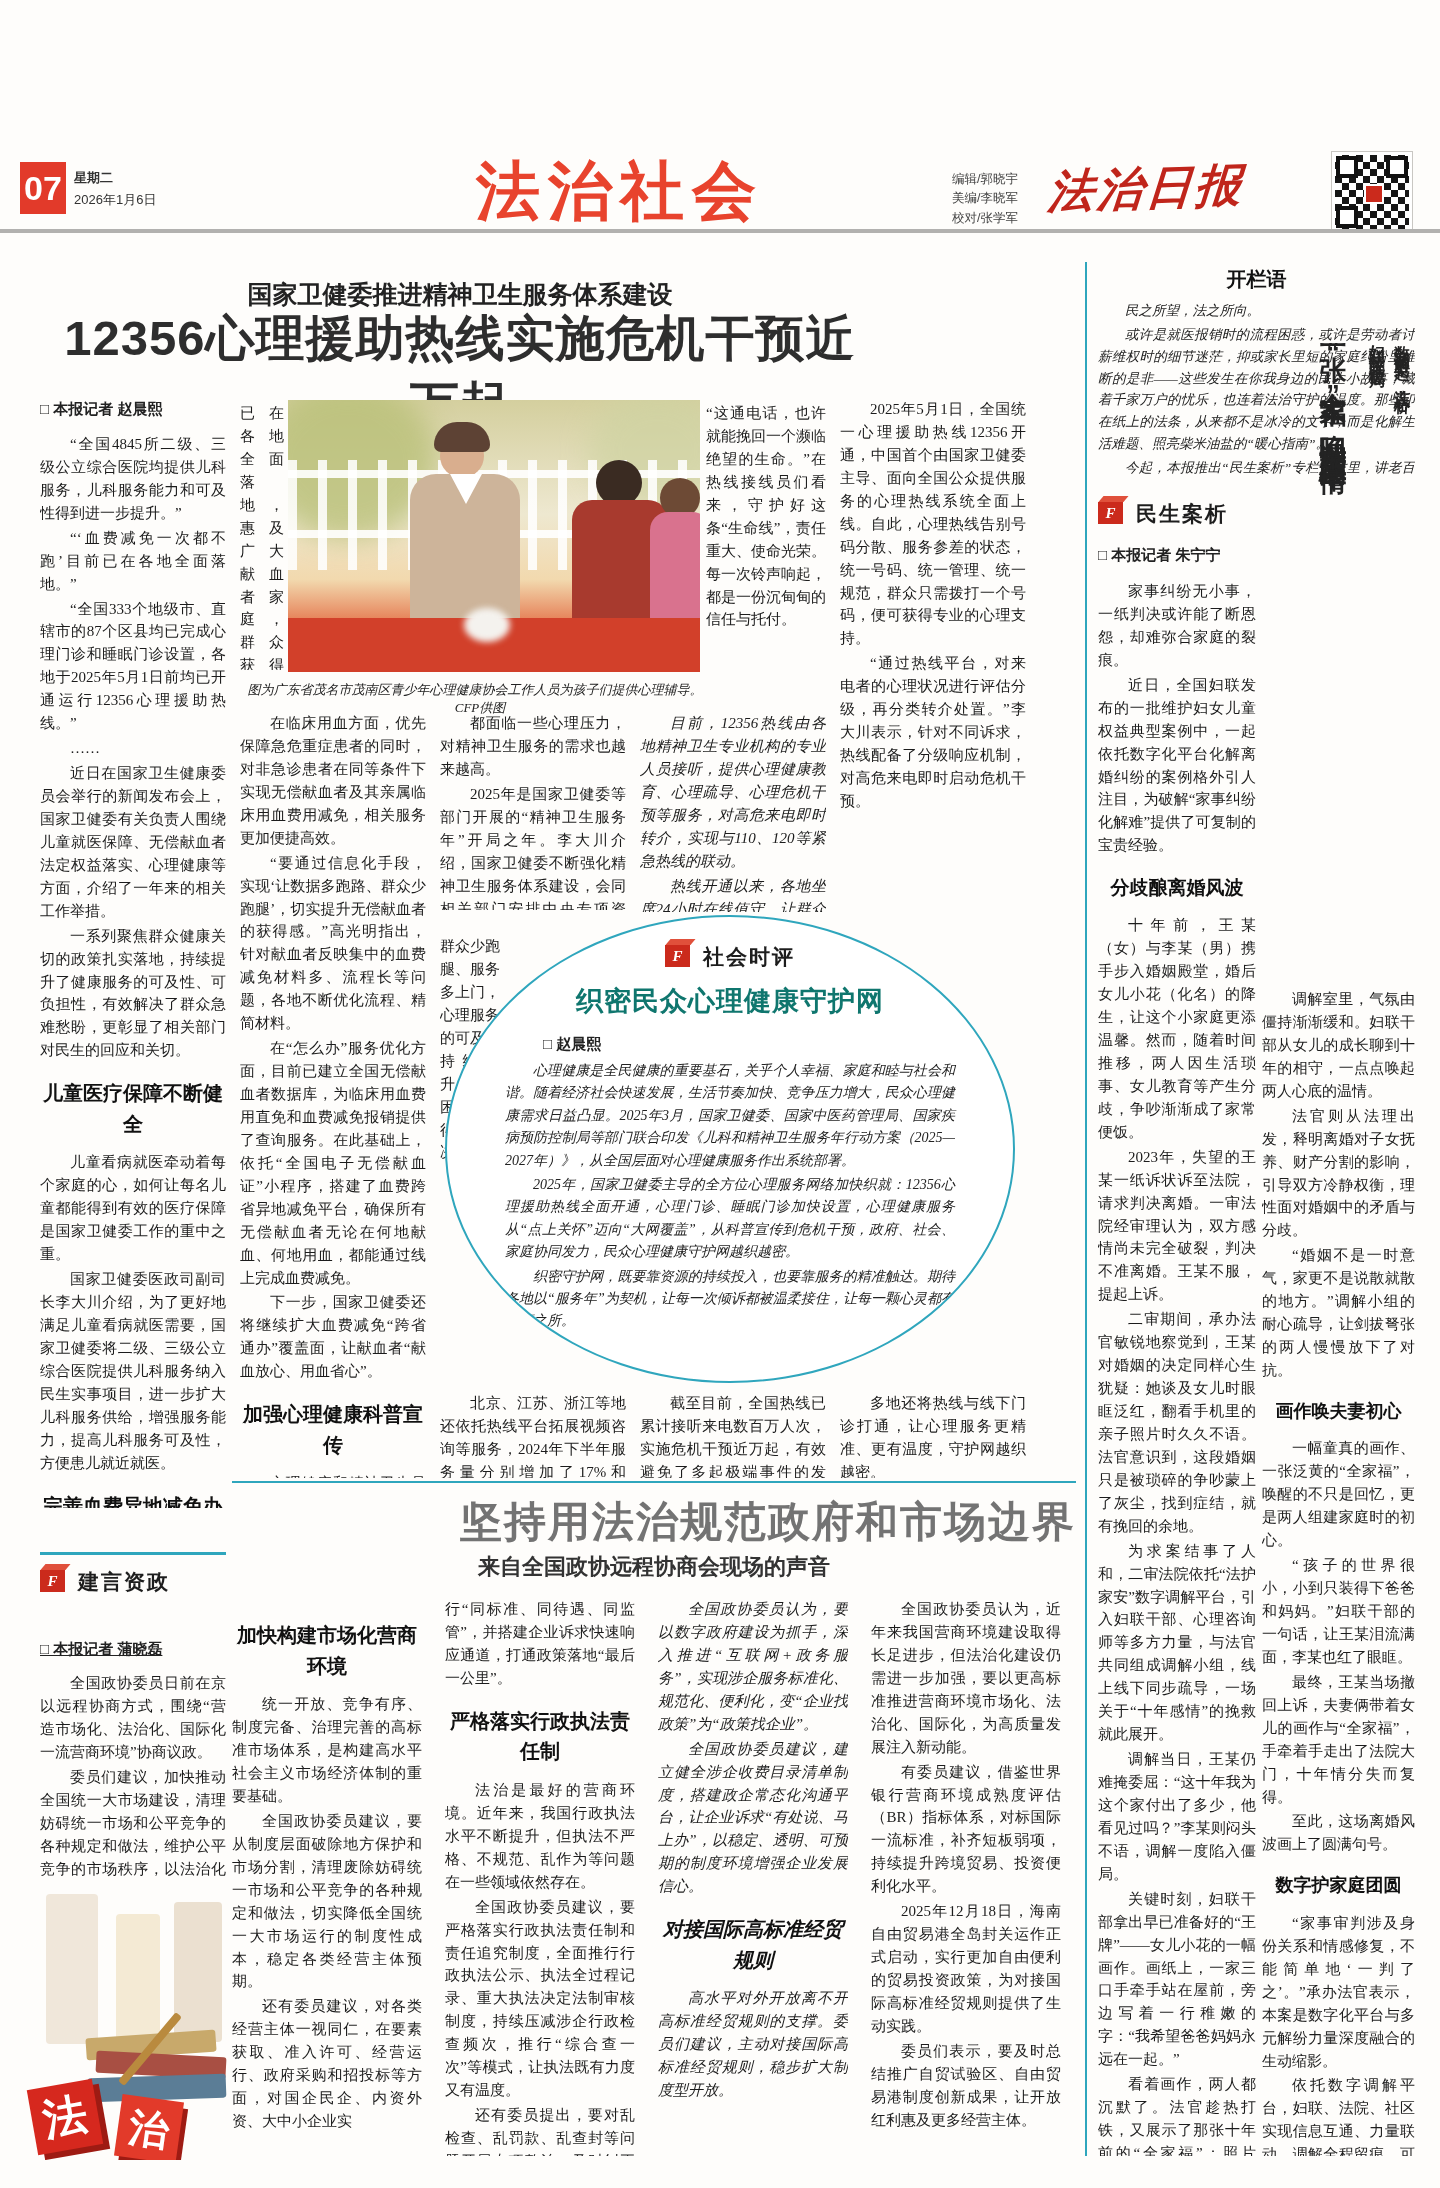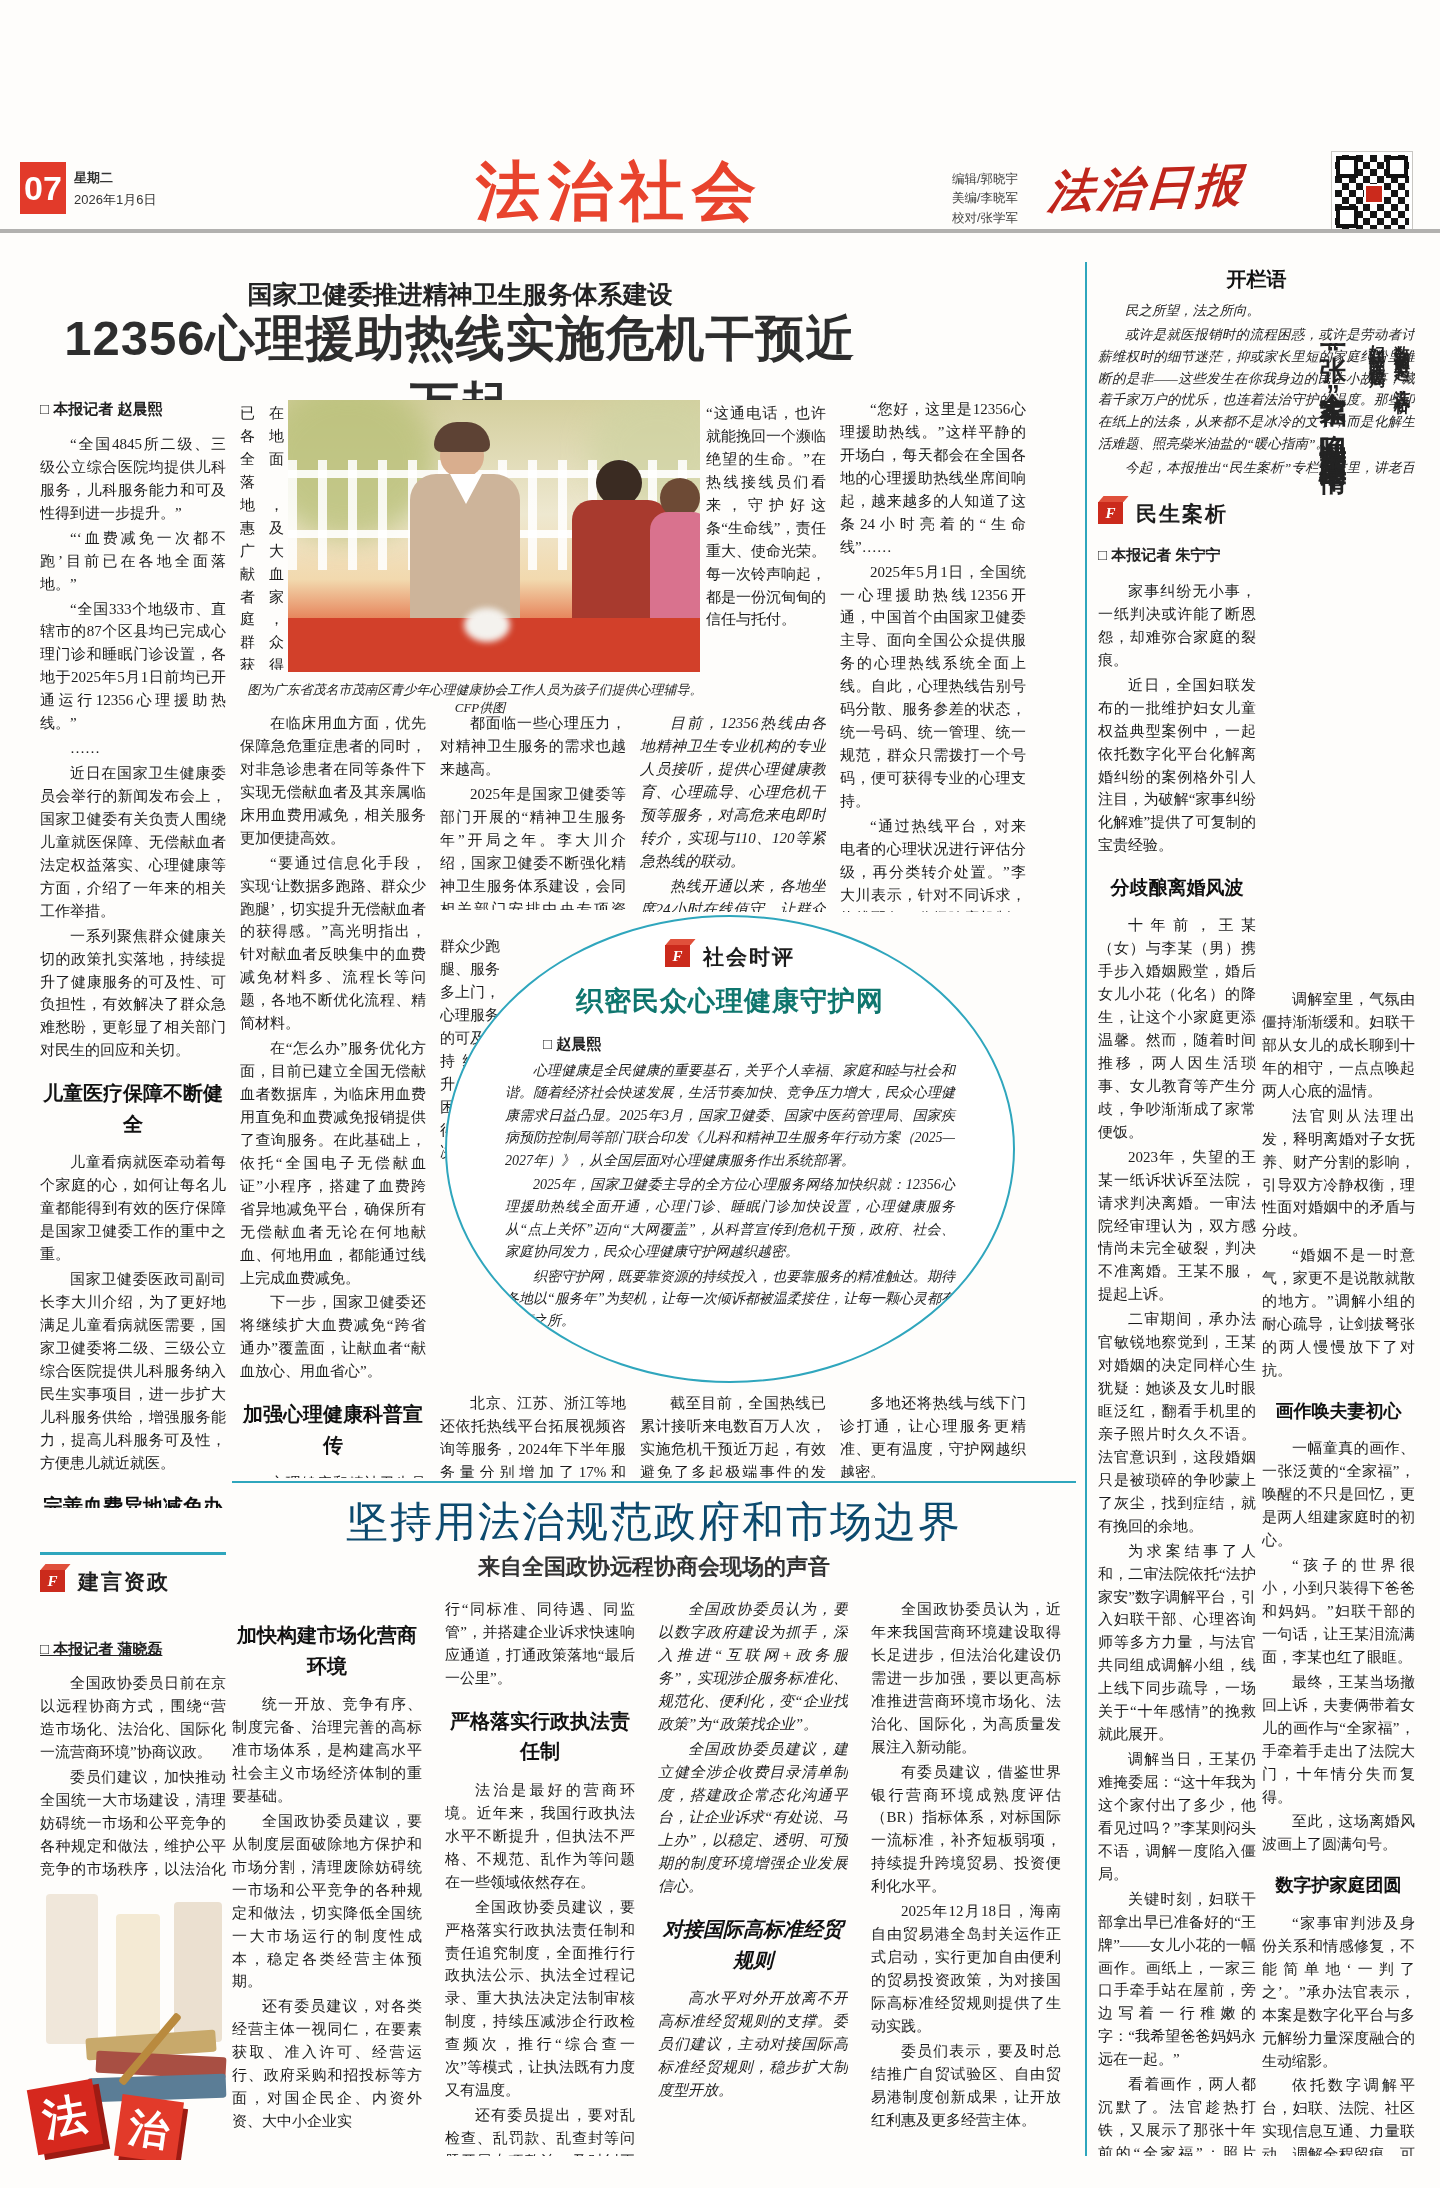"“您好，这里是12356心理援助热线。”这样平静的开场白，每天都会在全国各地的心" p { html: <p>“您好，这里是12356心理援助热线。”这样平静的开场白，每天都会在全国各地的心理援助热线坐席间响起，越来越多的人知道了这条24小时亮着的“生命线”……</p> -> none }
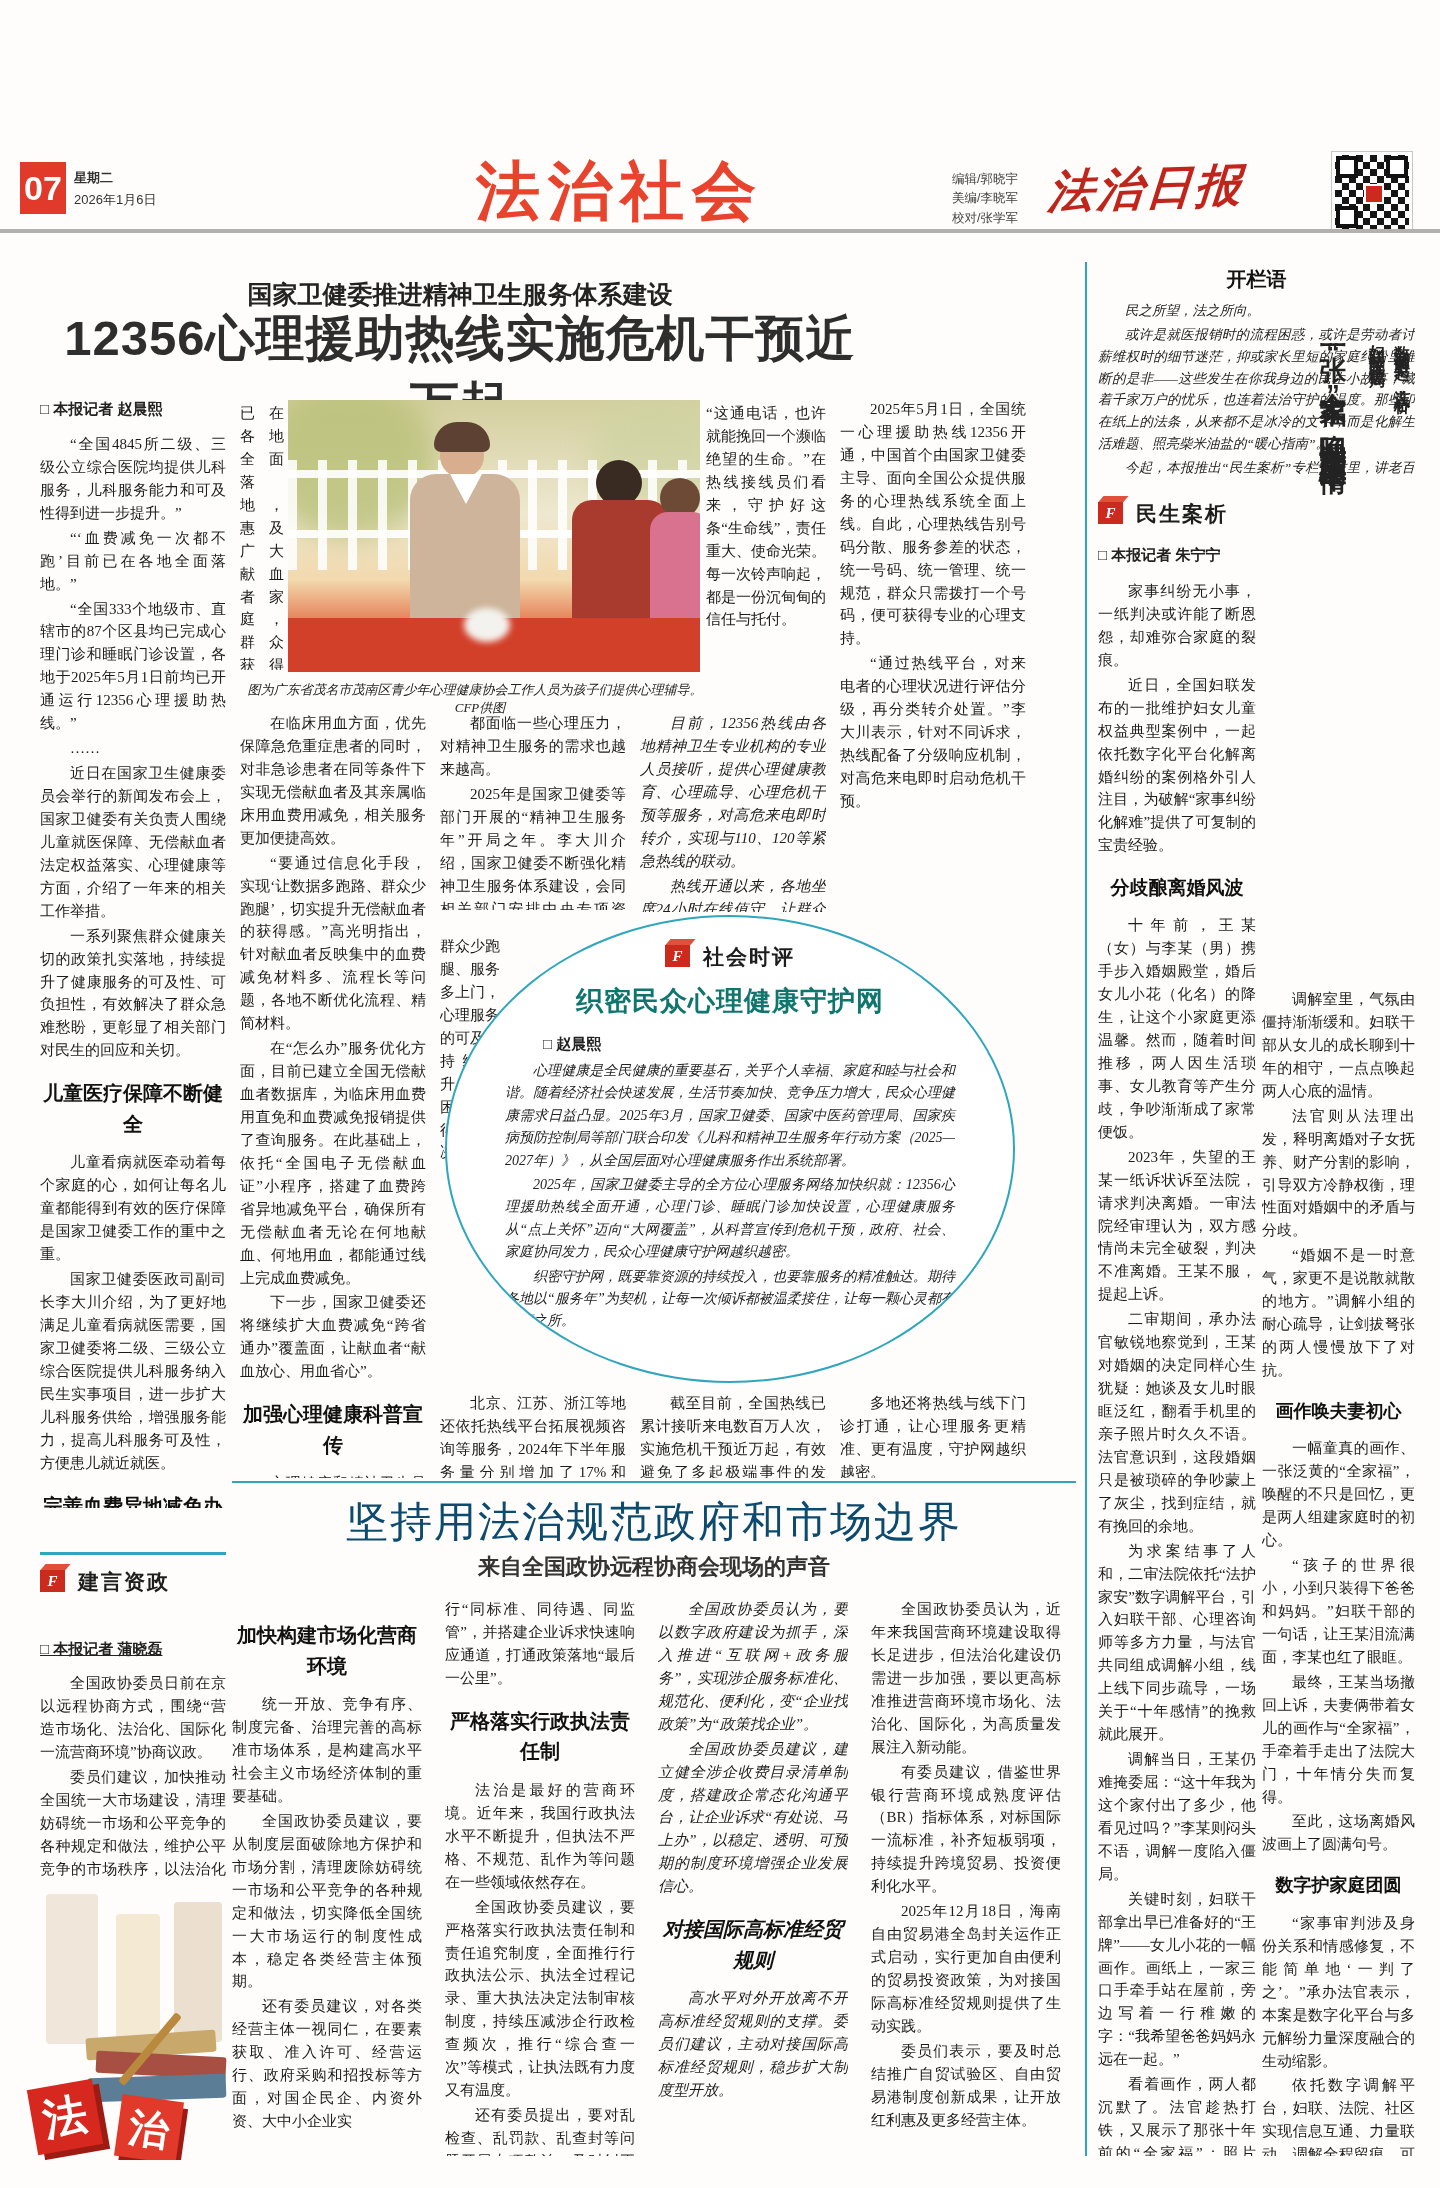"坚持用法治规范政府和市场边界" div.abs { color: #0c4a6e -> #737373; font-weight: 400 -> 700; text-align: center -> right }
